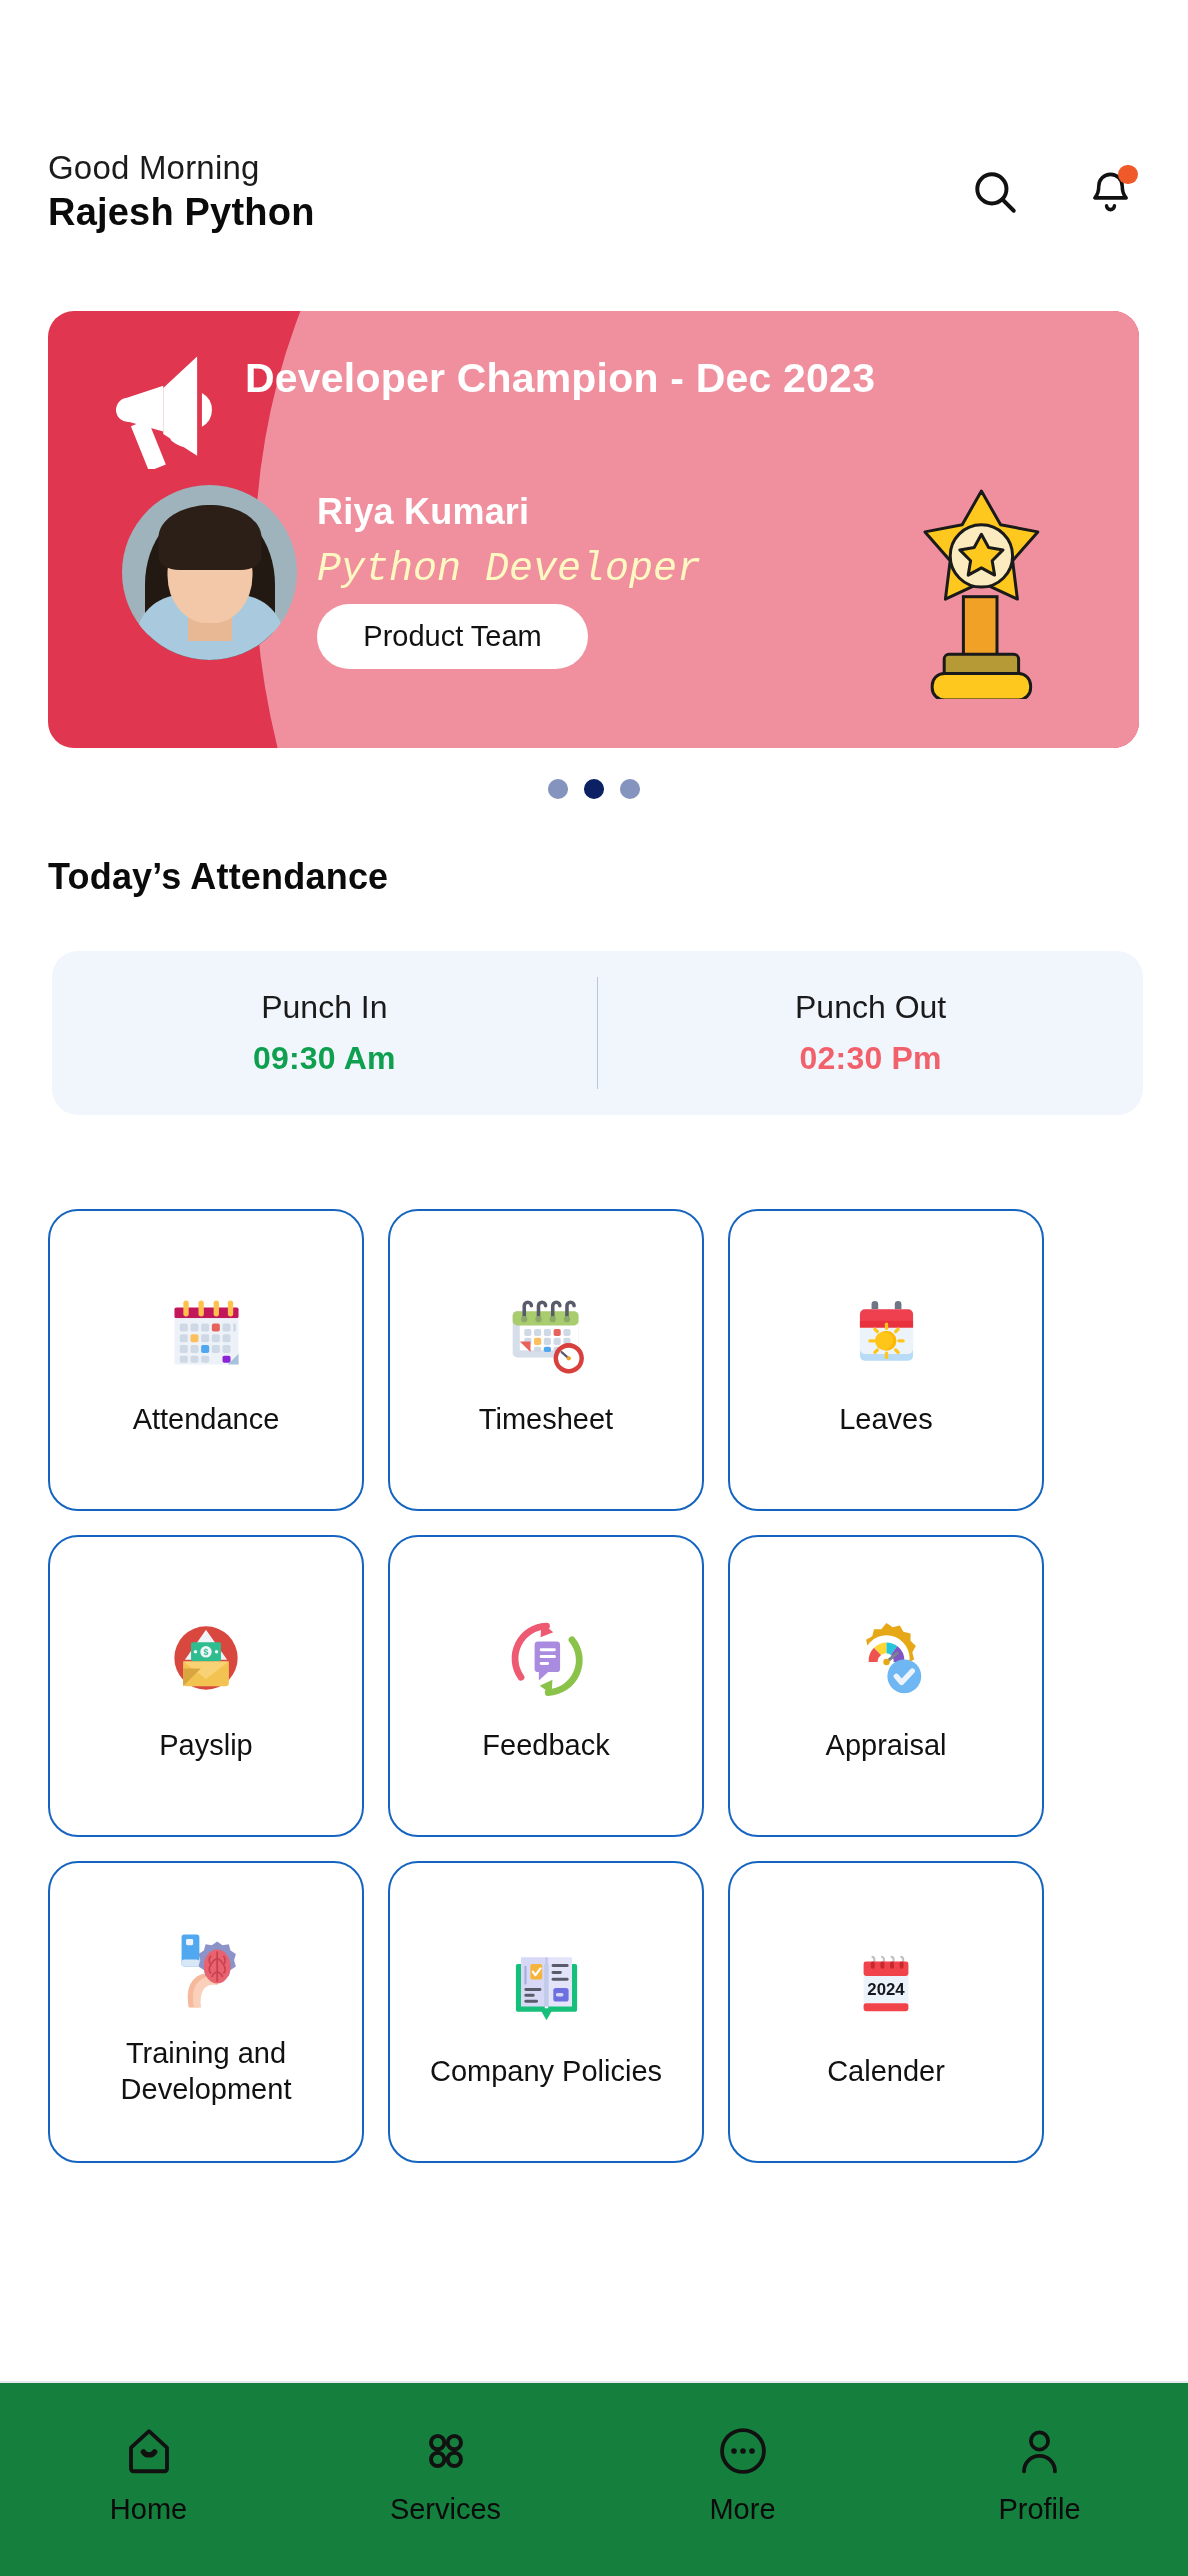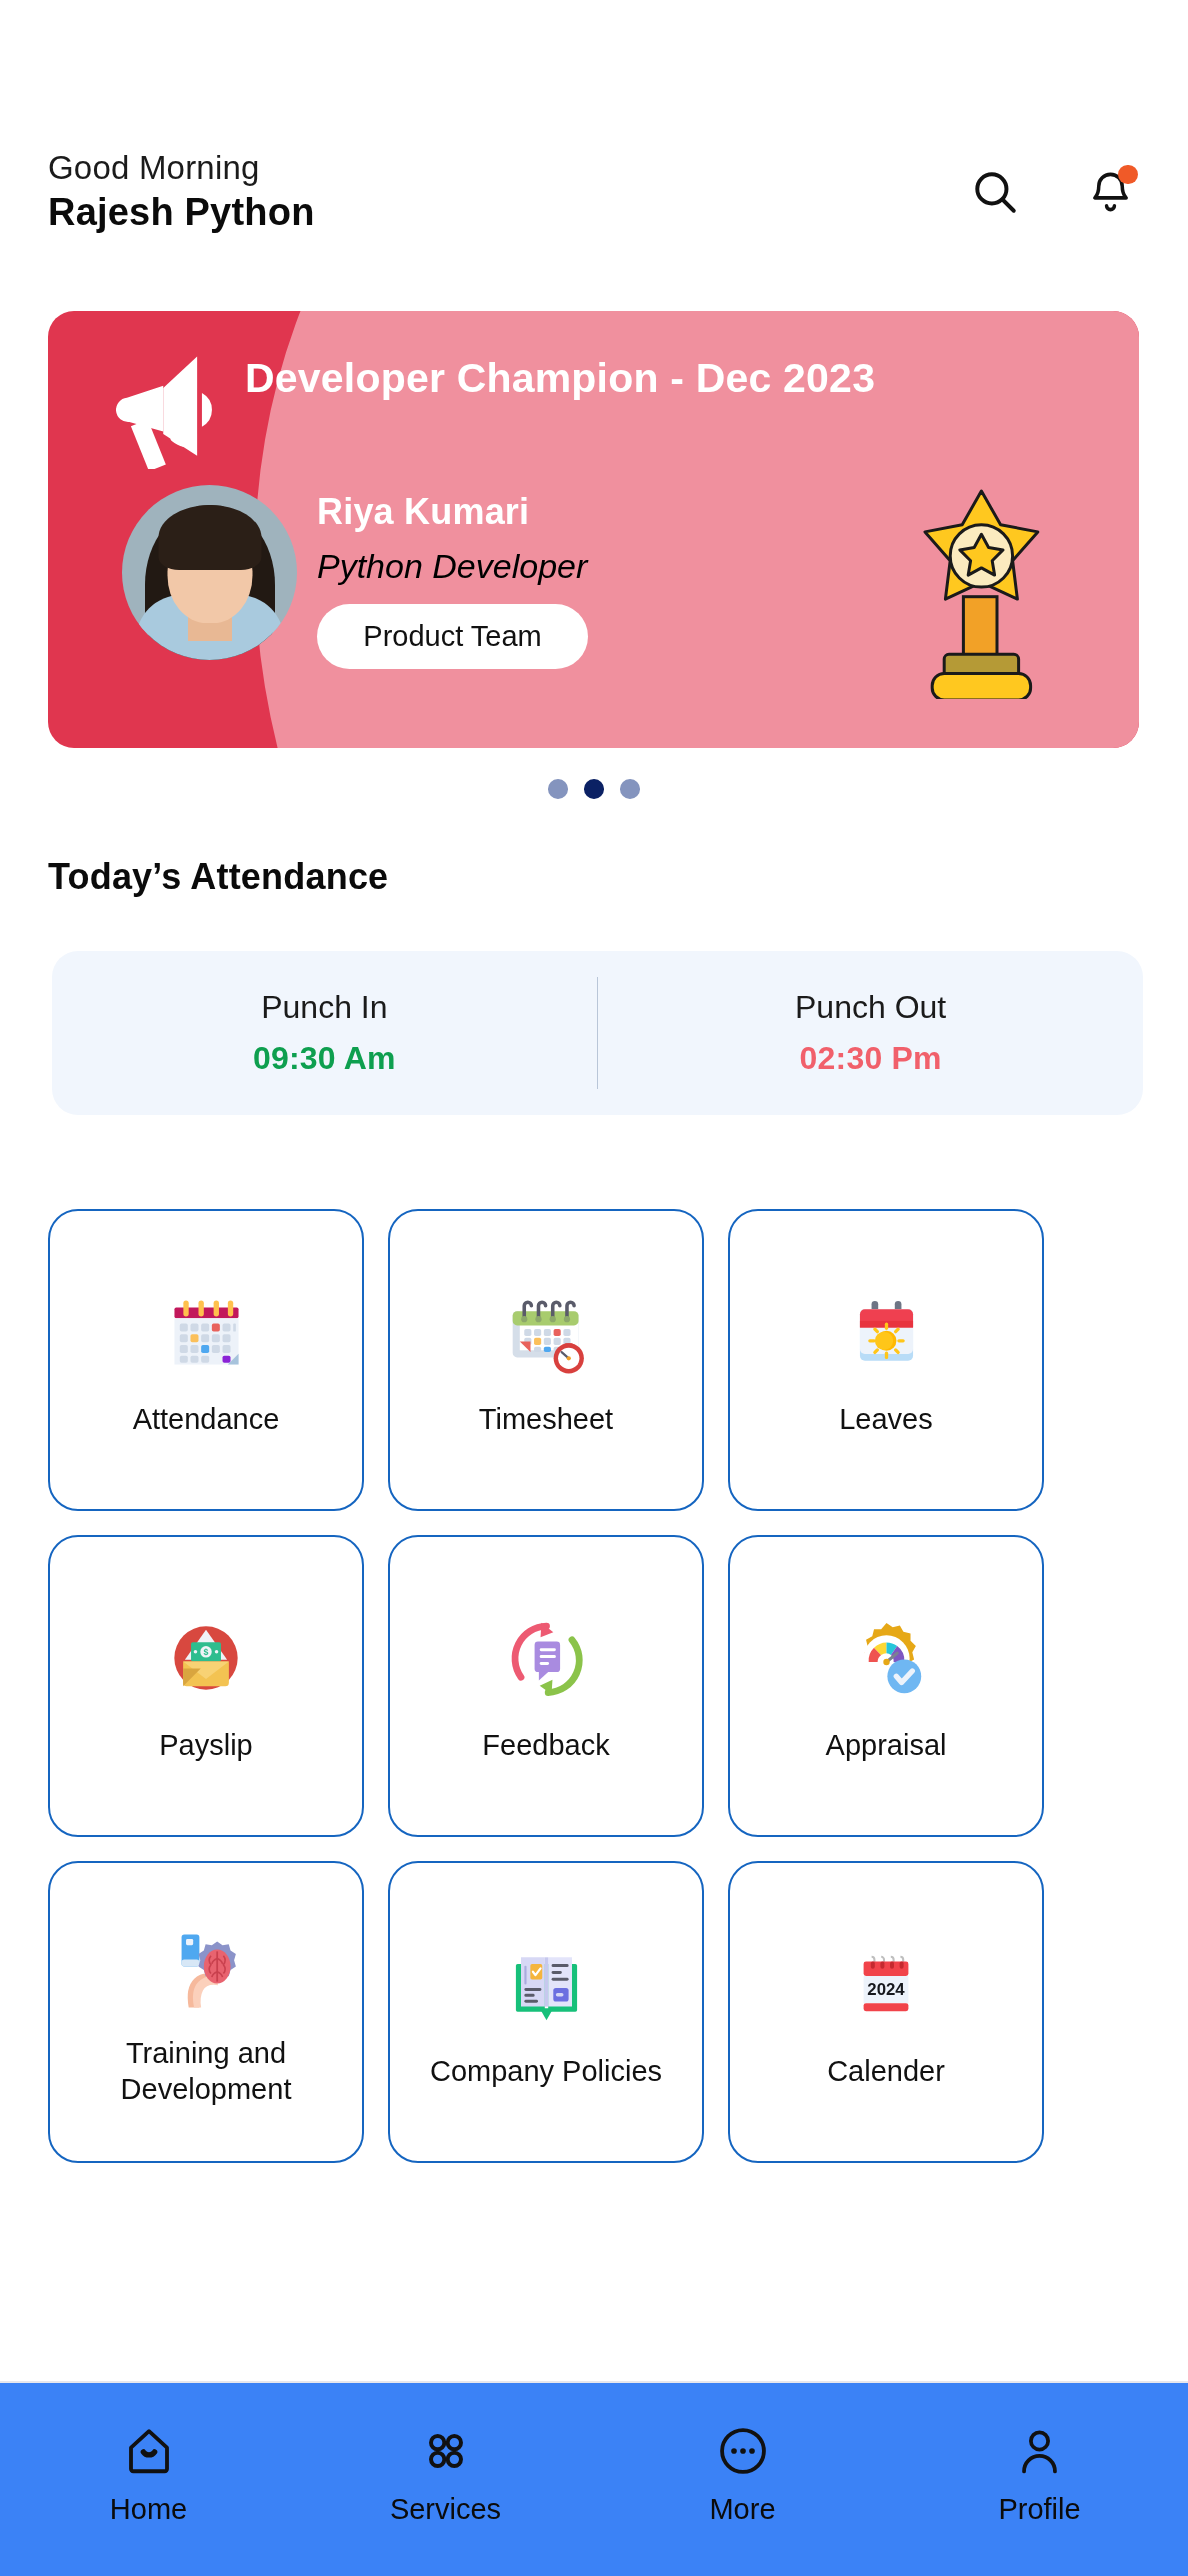"Python Developer" .banner-role { color: #000000 -> #fef9c3; font-family: none -> Liberation Mono, monospace; font-size: 34px -> 40px }
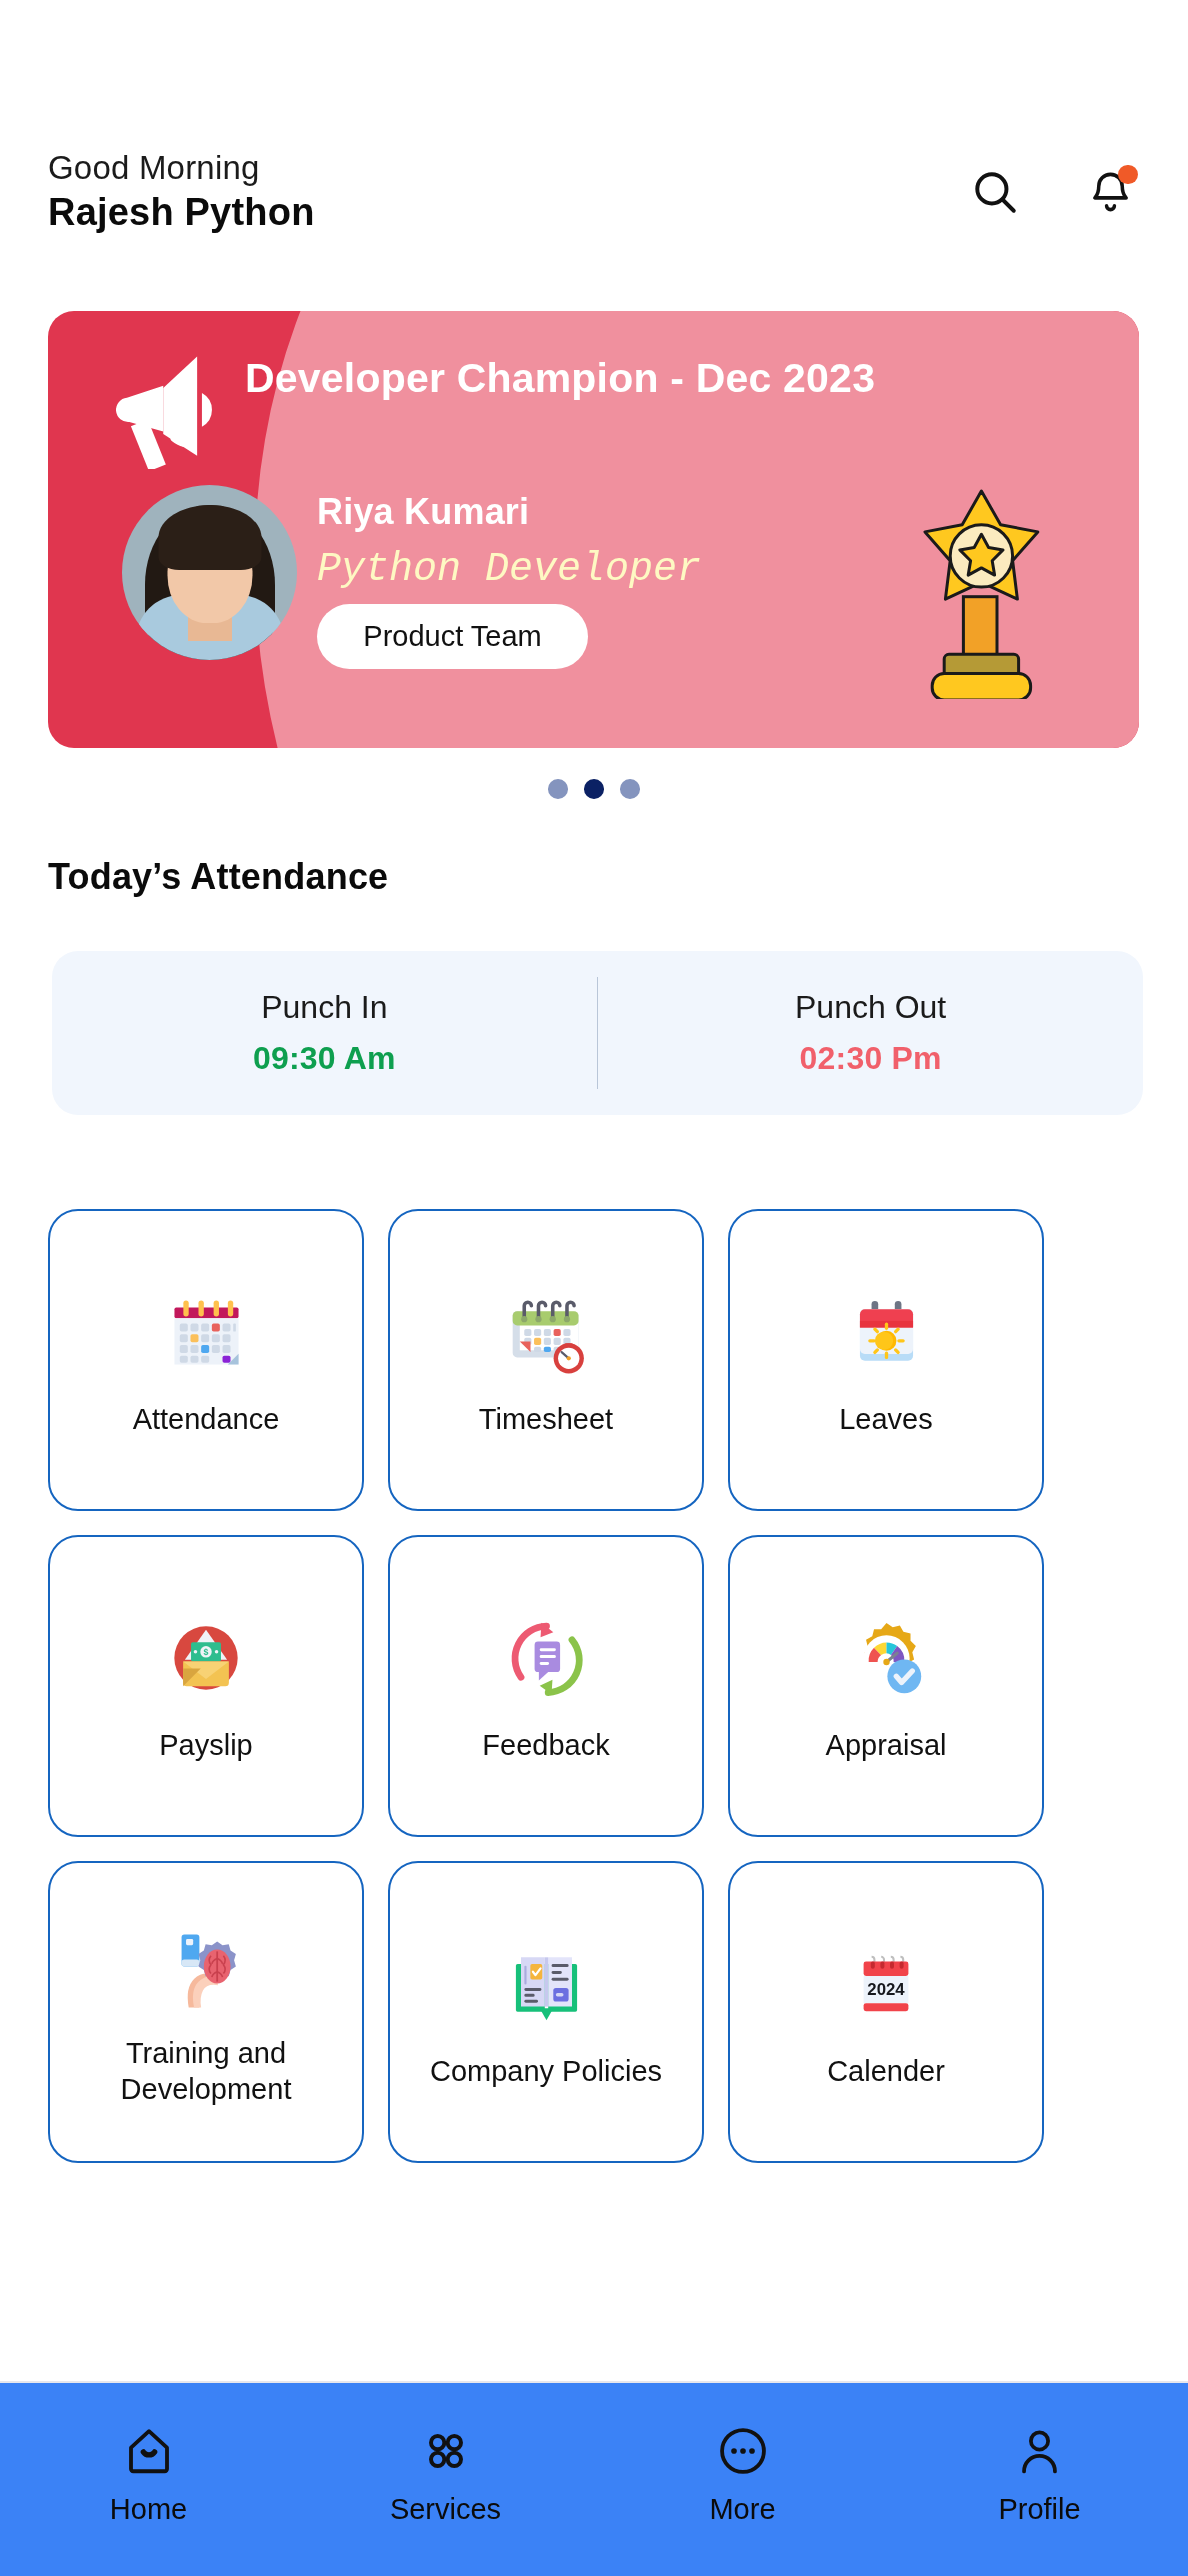"Home" .bottom-nav { background: #3b82f6 -> #15803d }
